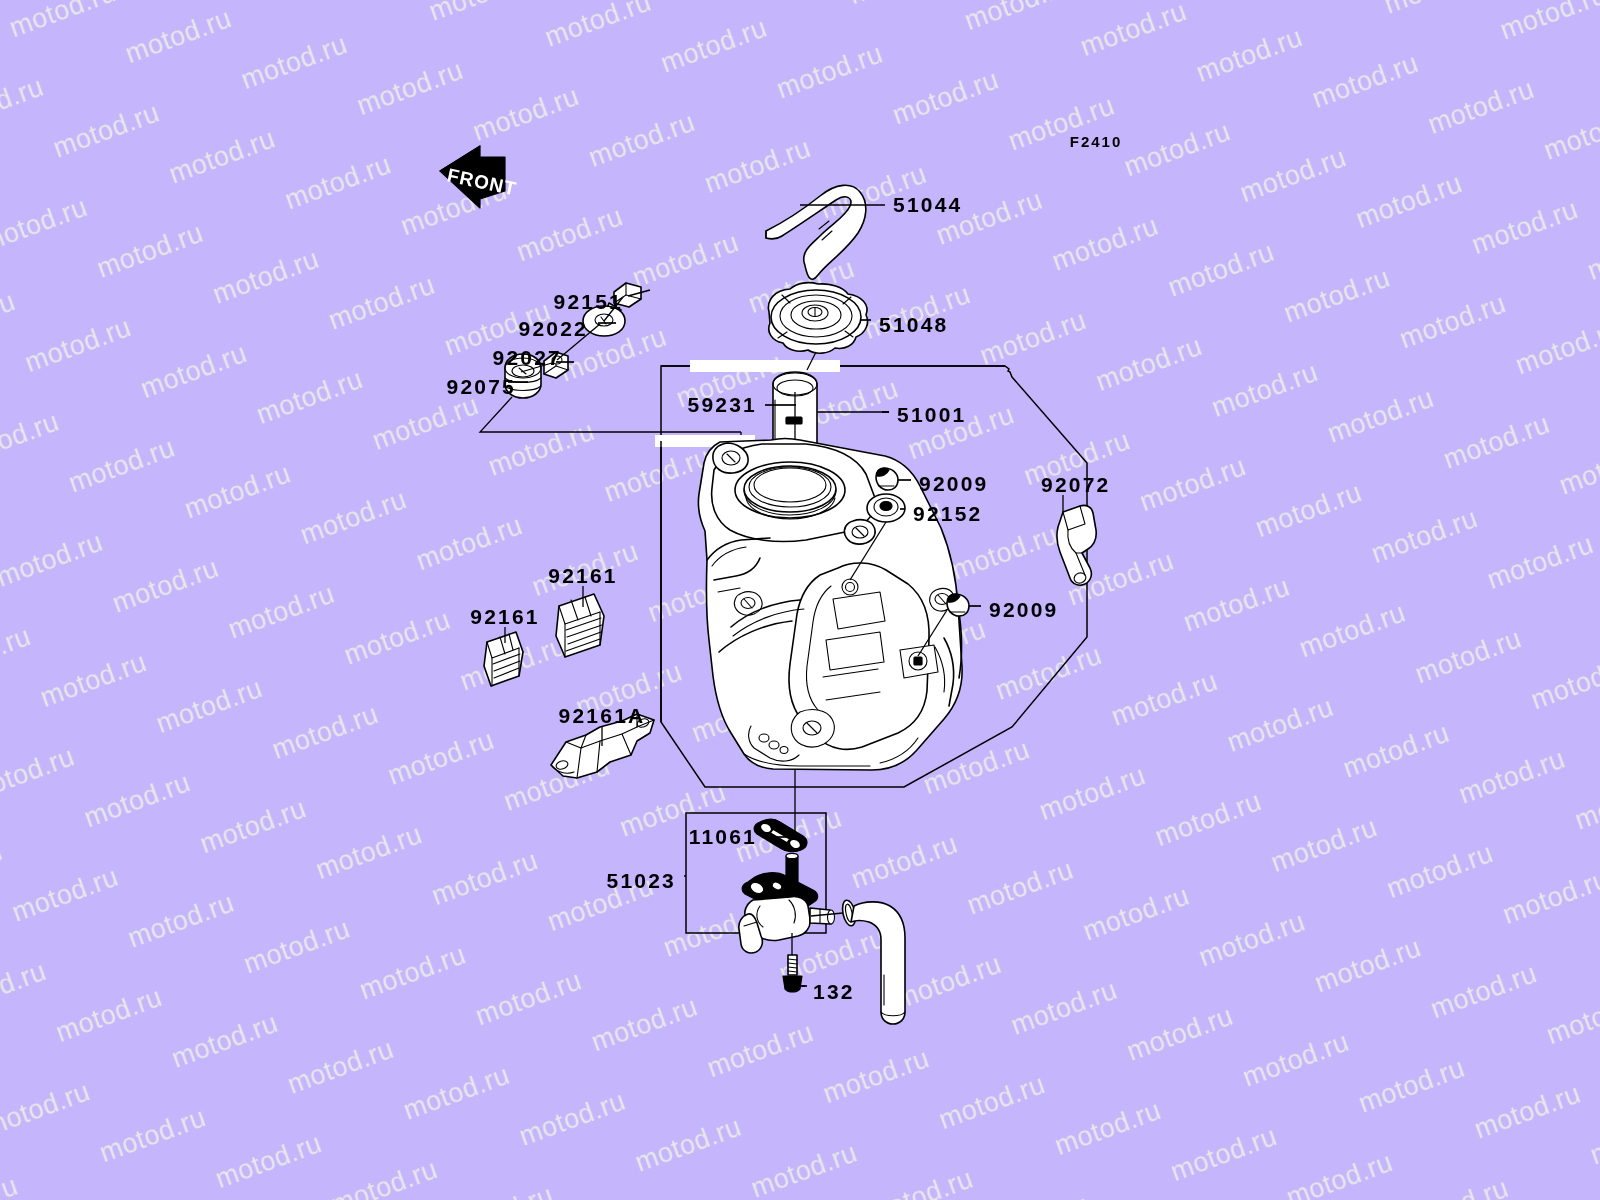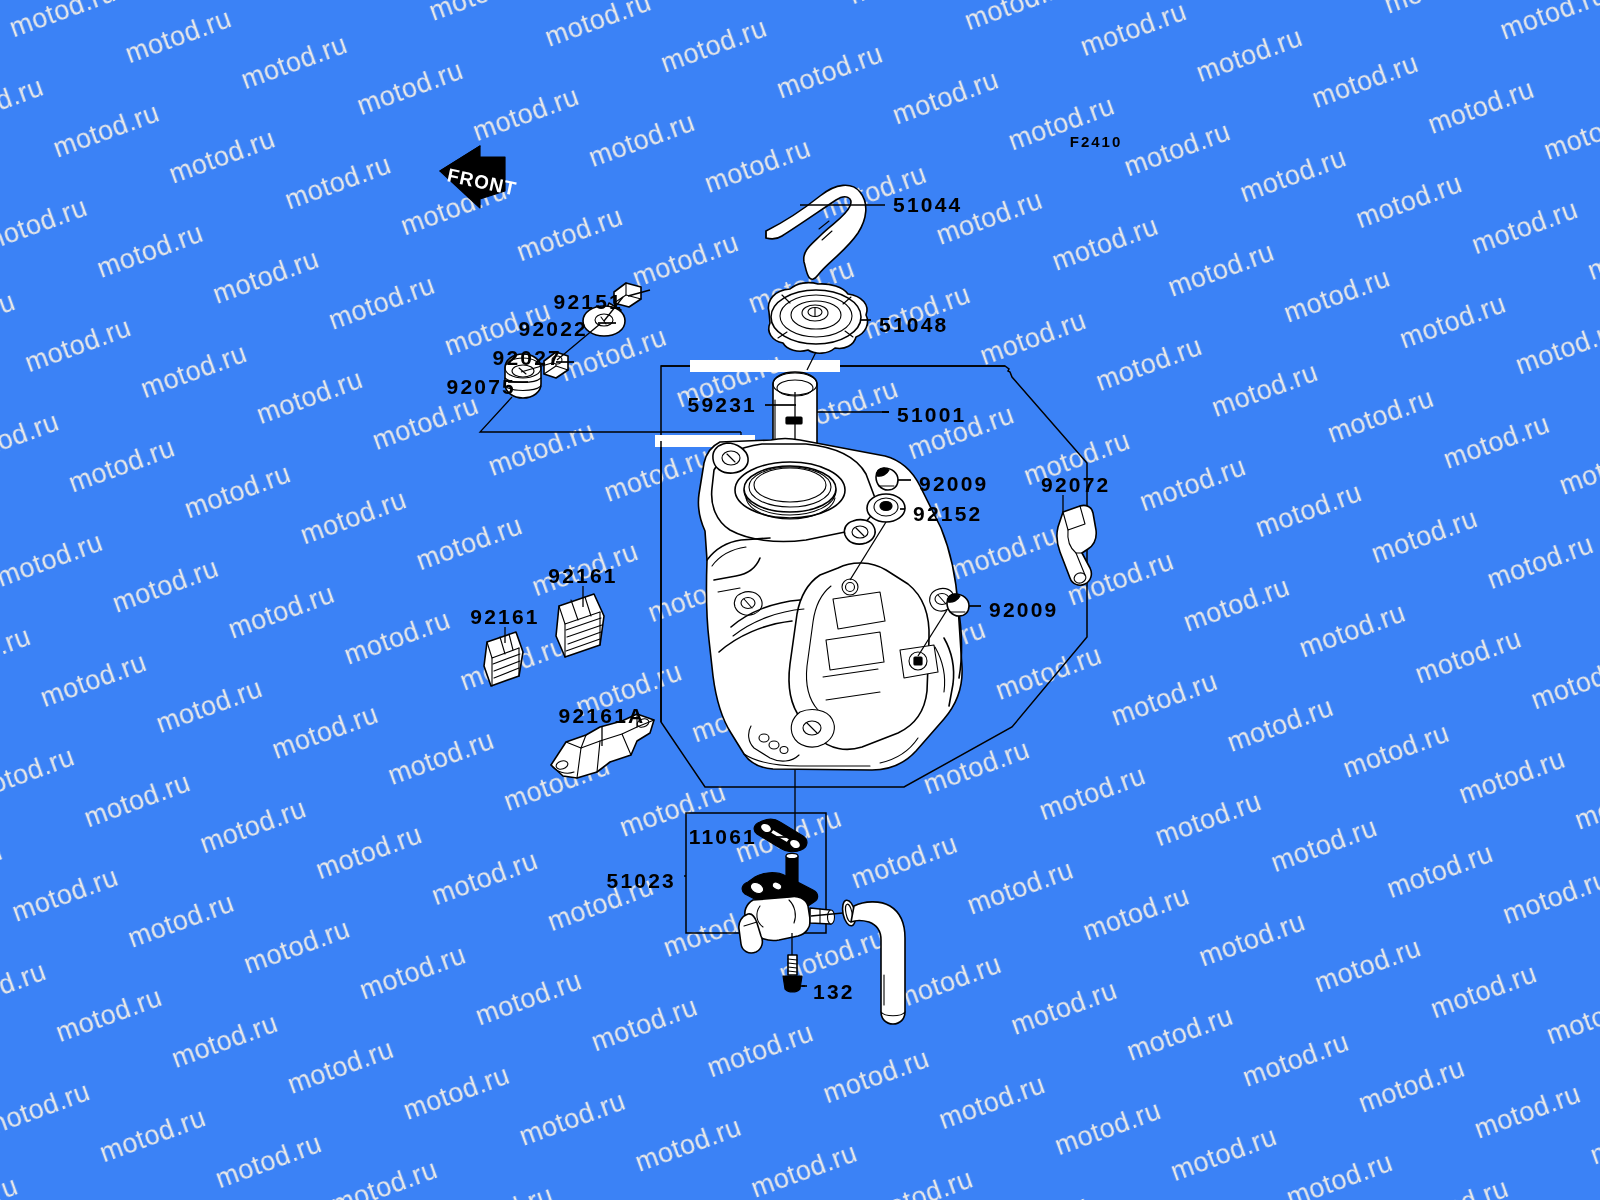"F2410" #page { background: #3b82f6 -> #c4b5fd }
